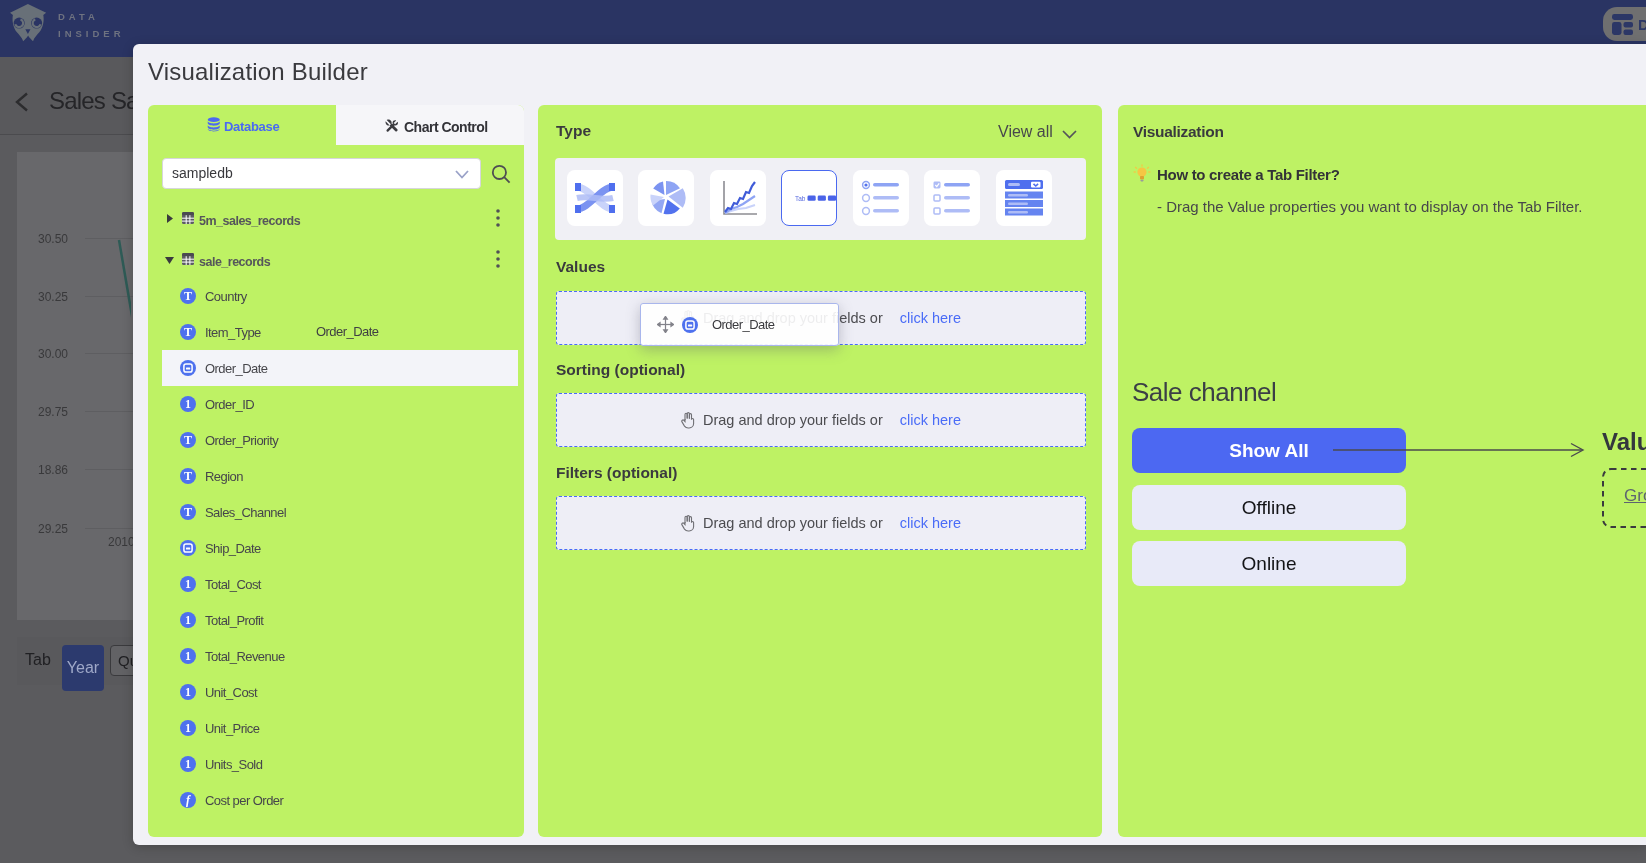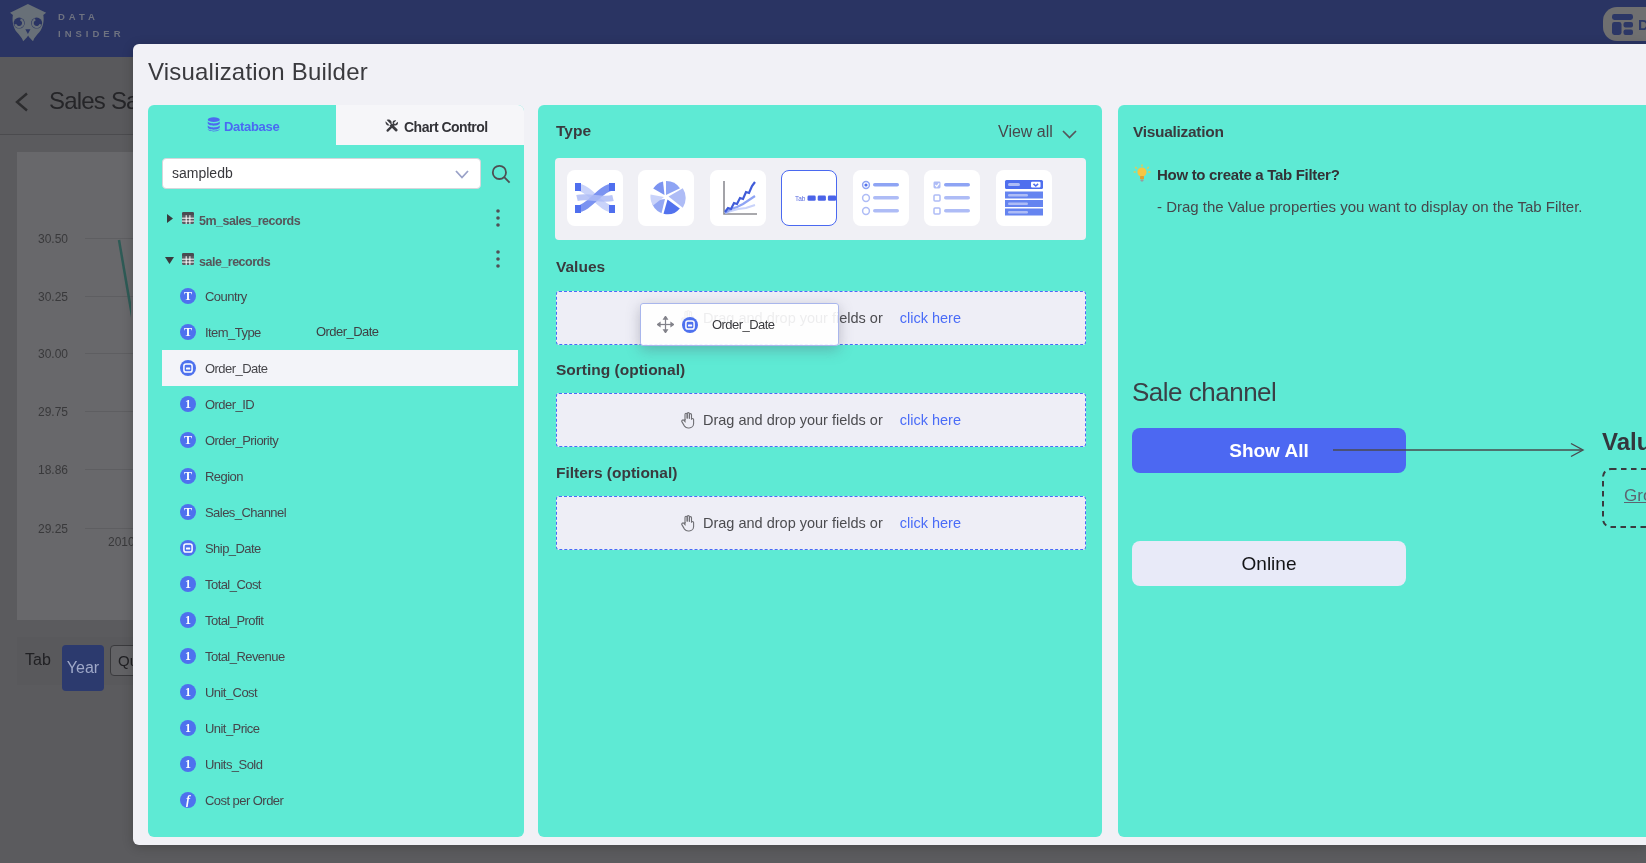"Database" .card { background: #5eead4 -> #bef264 }
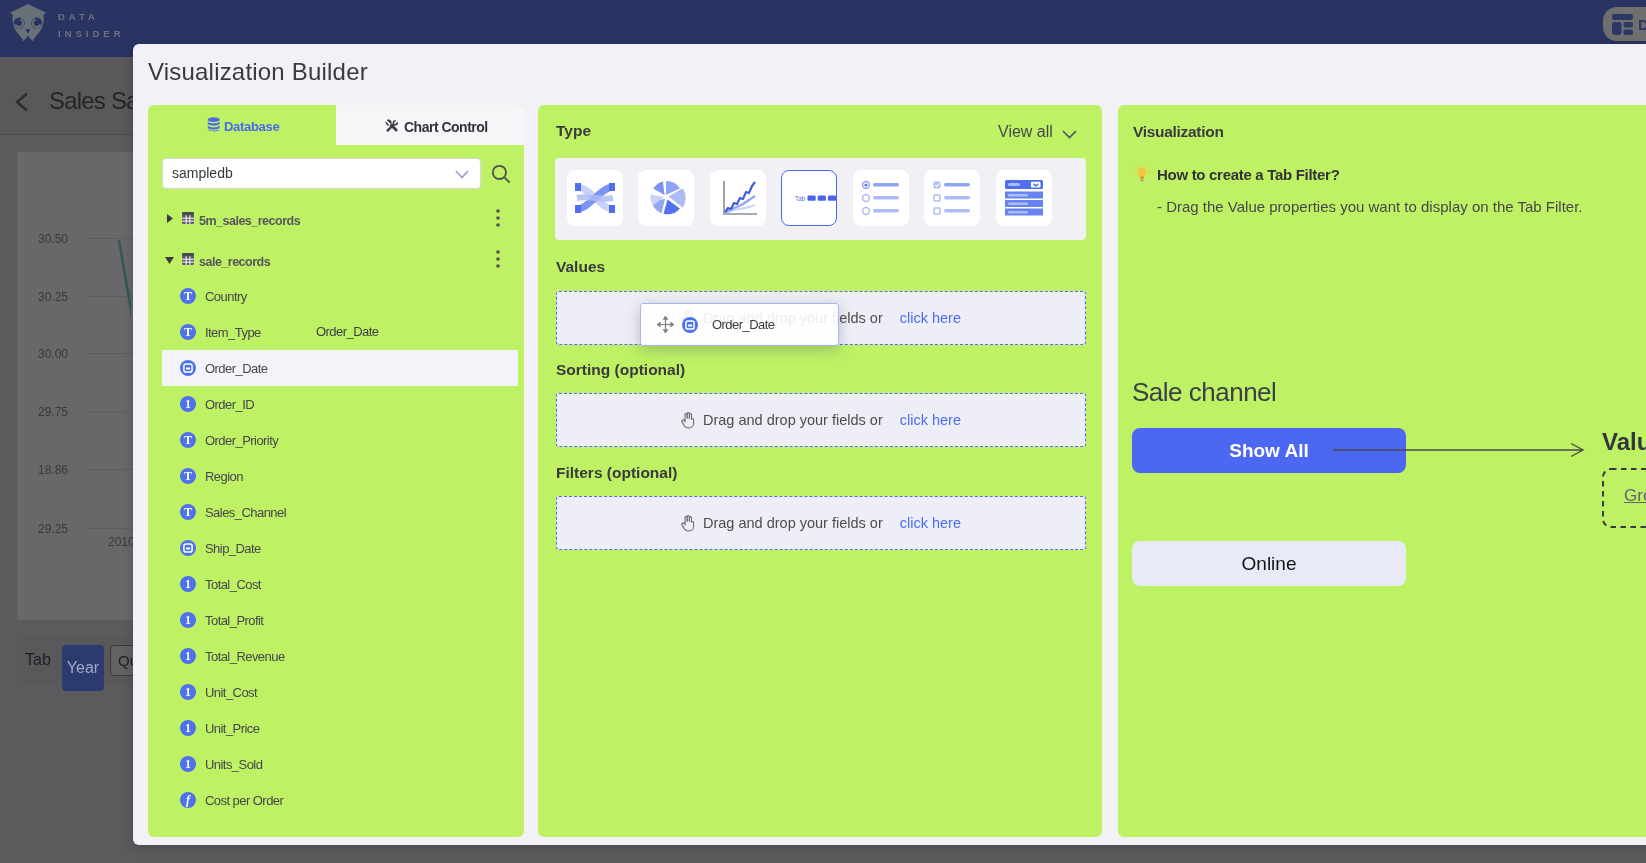"Offline" div.btn { html: none -> <div>Offline</div> }
